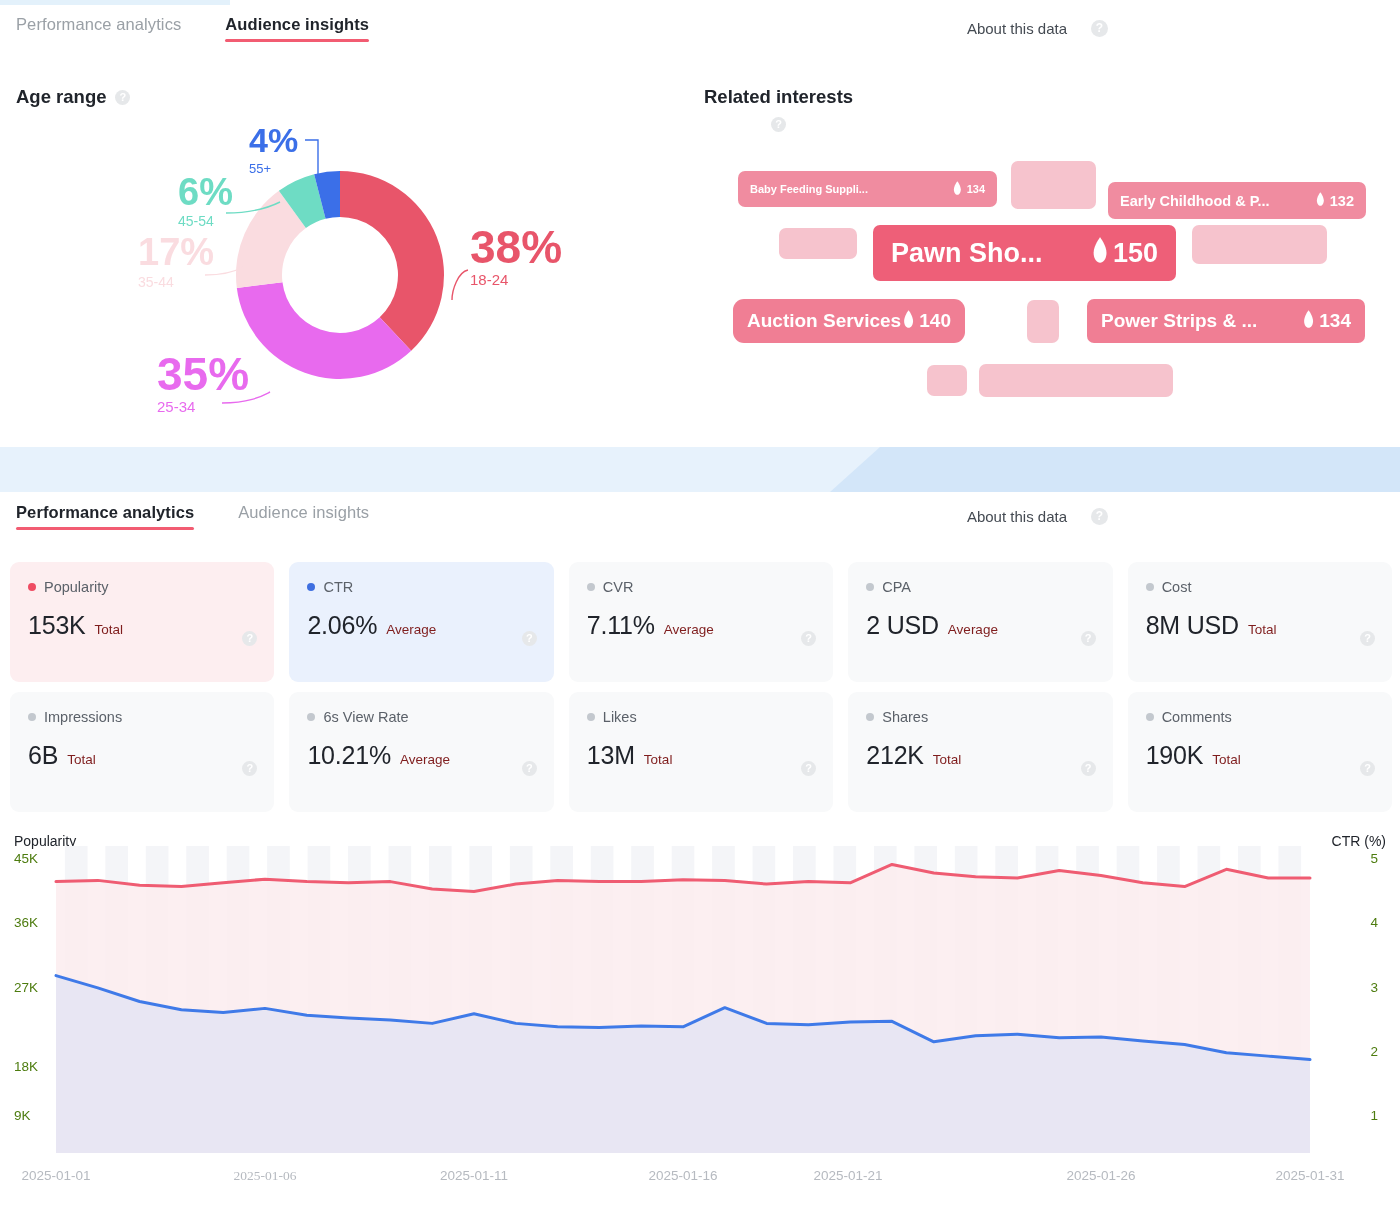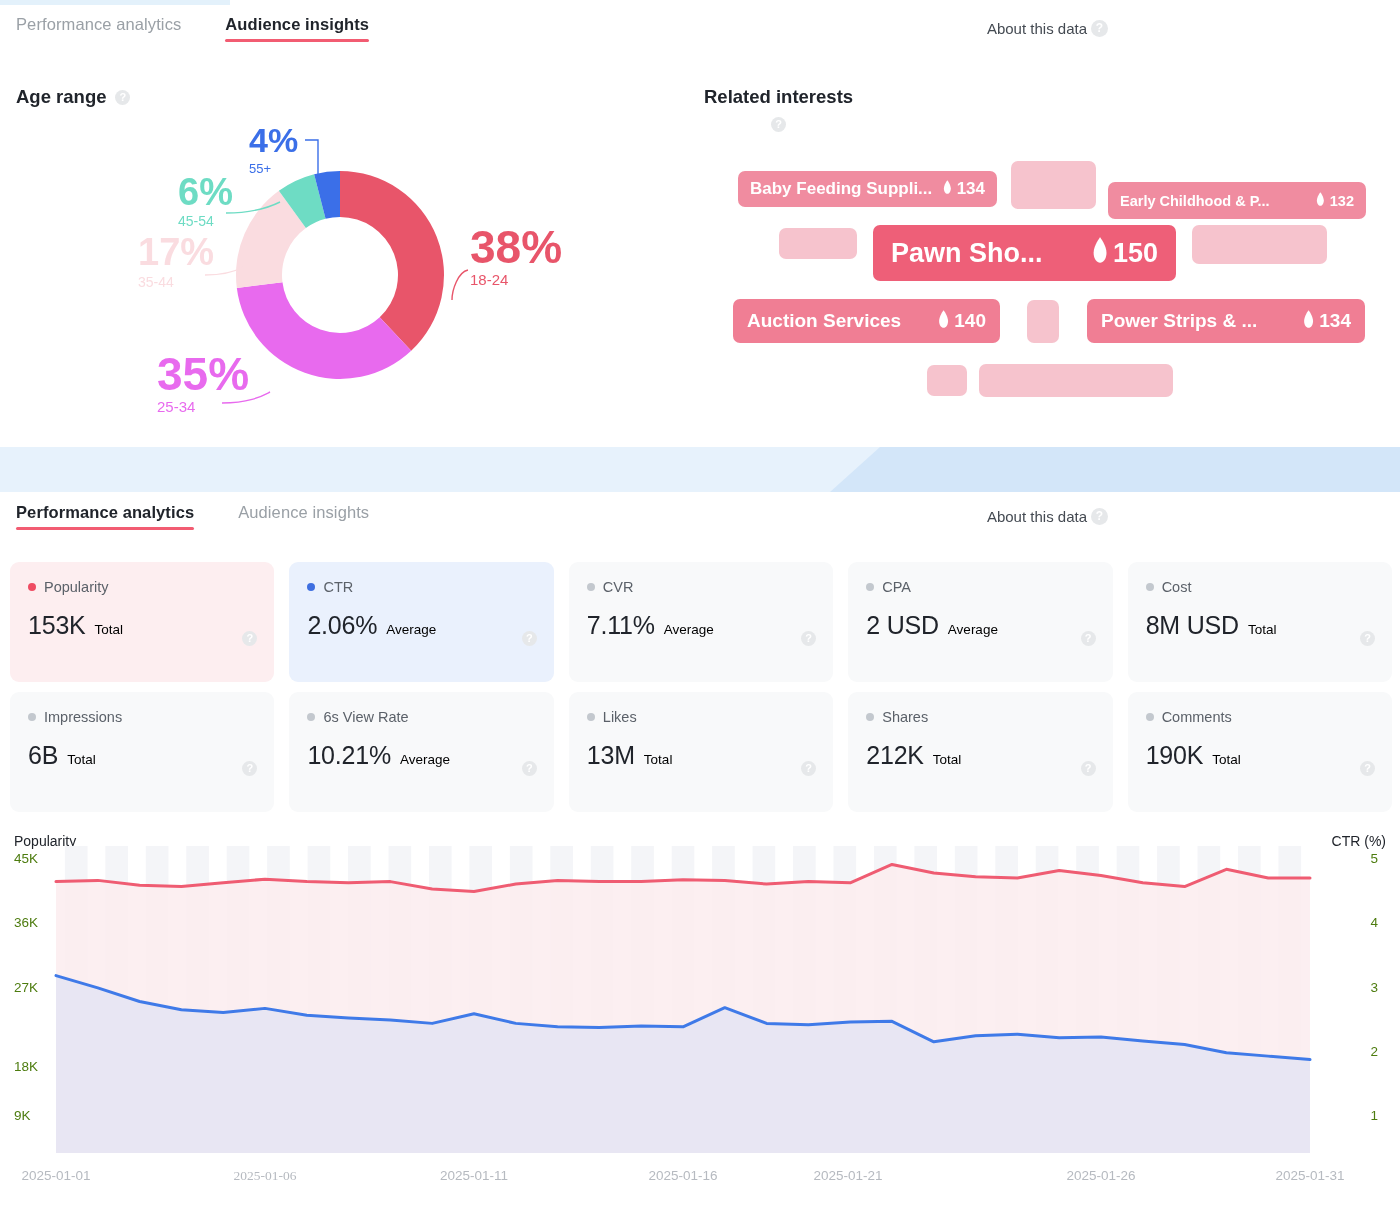"About this data" .about { gap: 4px -> 24px }
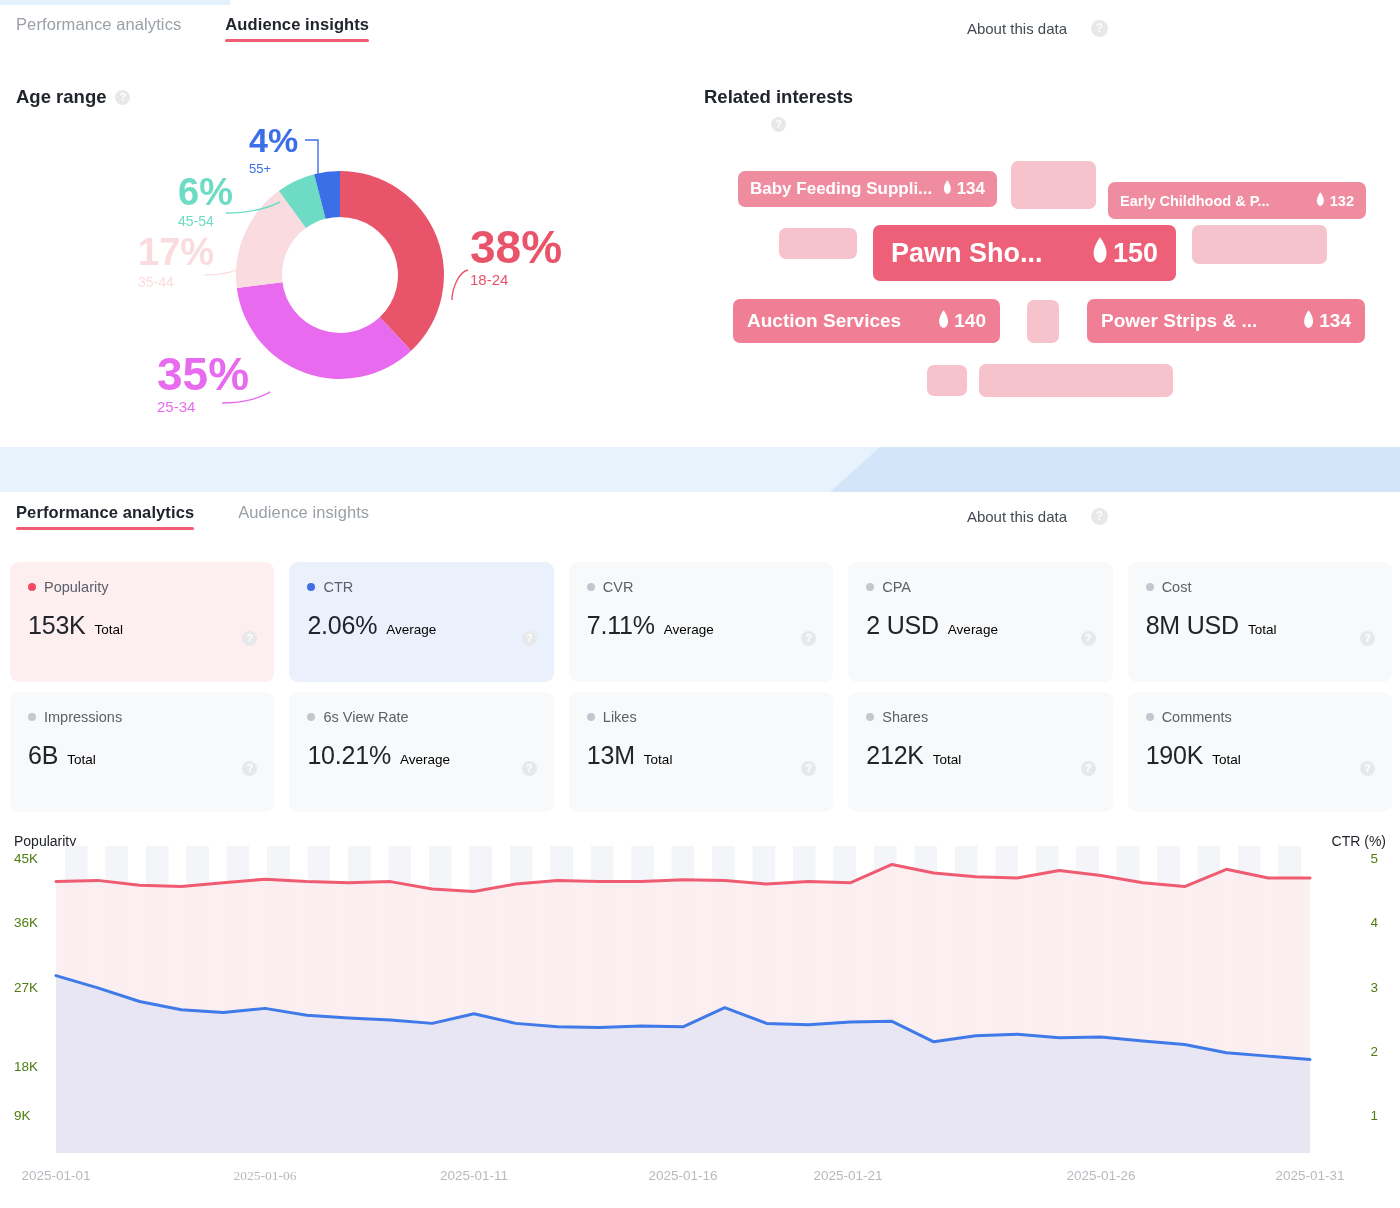"Baby Feeding Suppli..." div.tag { font-size: 17px -> 11px }
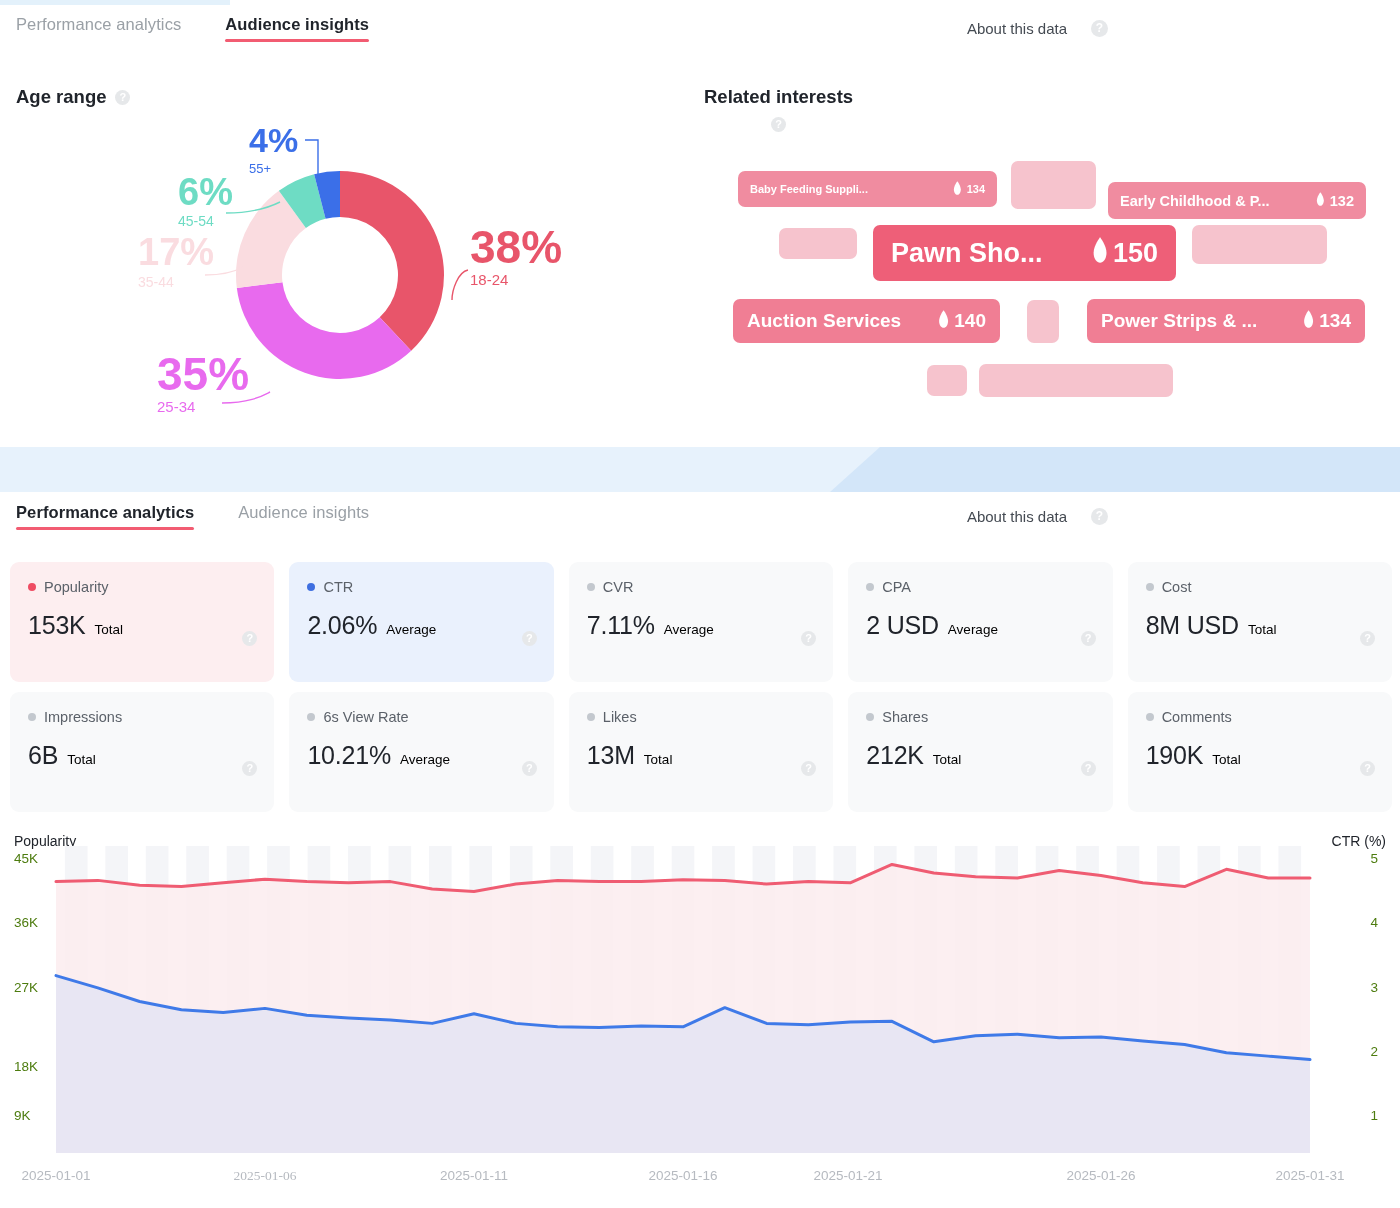"Auction Services" div.tag { border-radius: none -> 11px; width: 267px -> 232px }
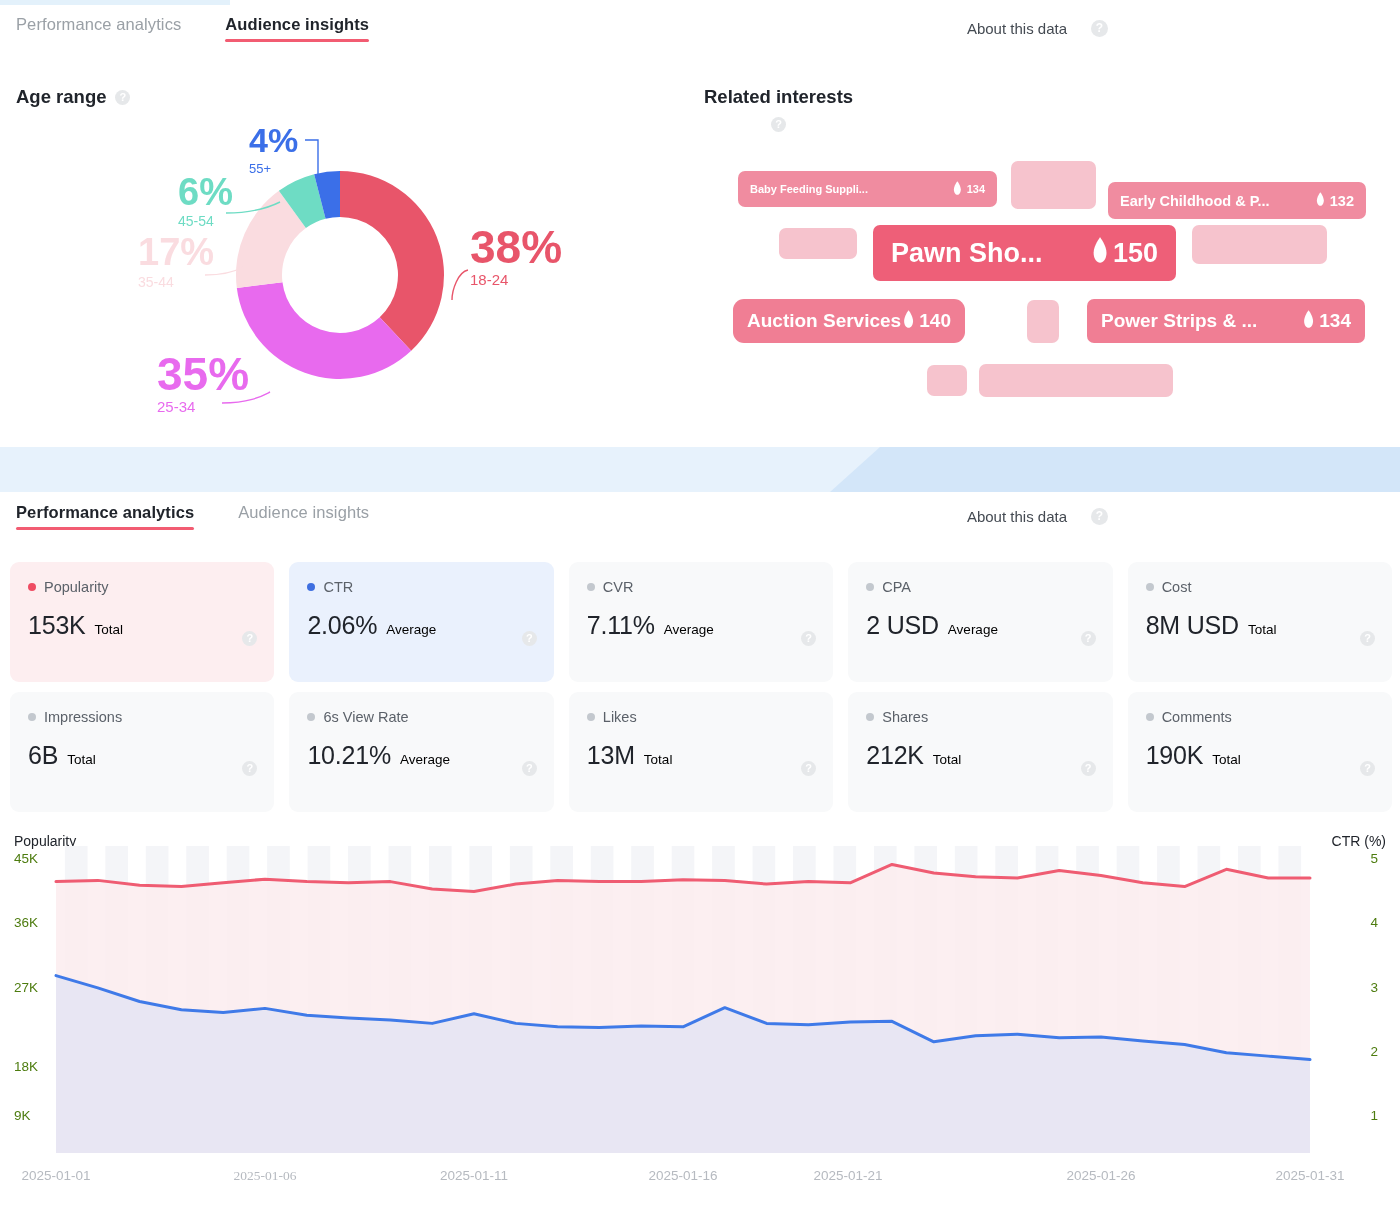"Total" .card-unit { color: #000000 -> #7f1d1d }
